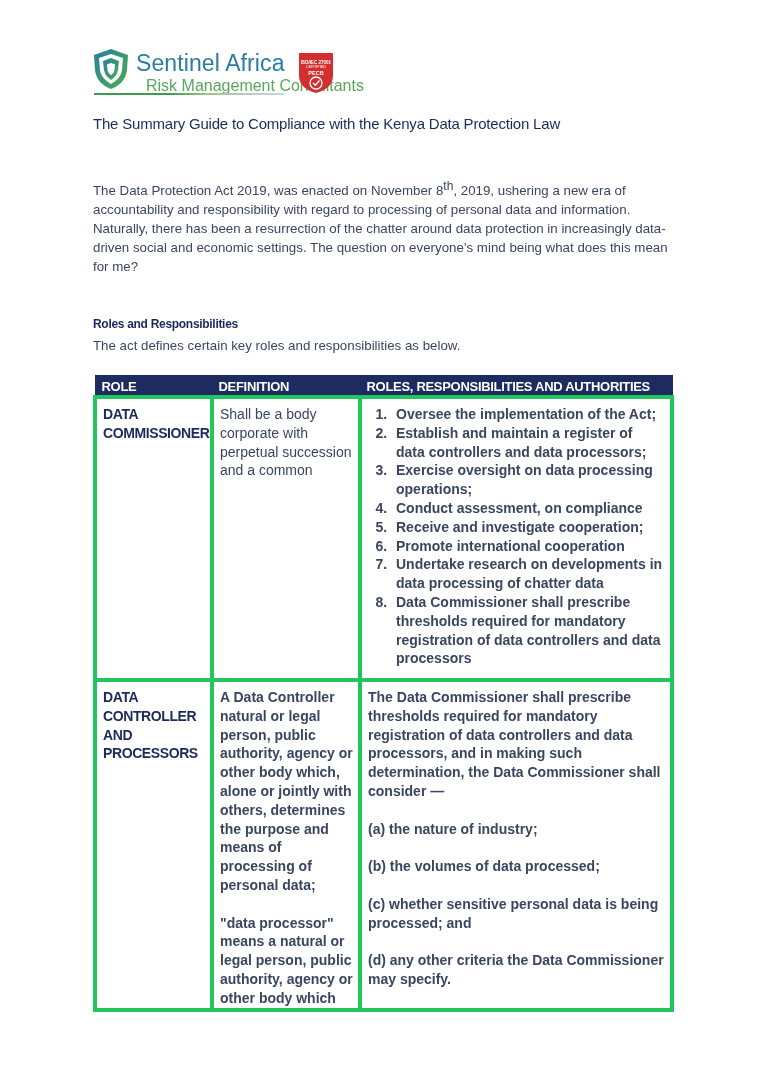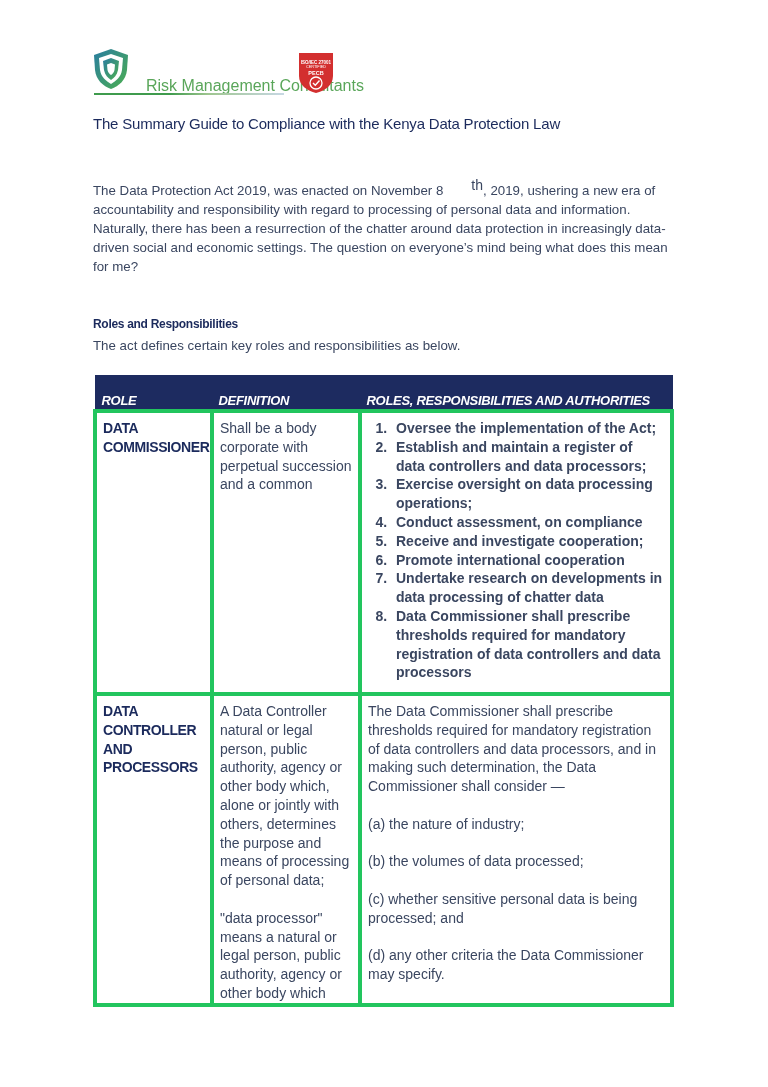"Sentinel Africa" span.logo-text { html: none -> <span>Sentinel Africa</span> }
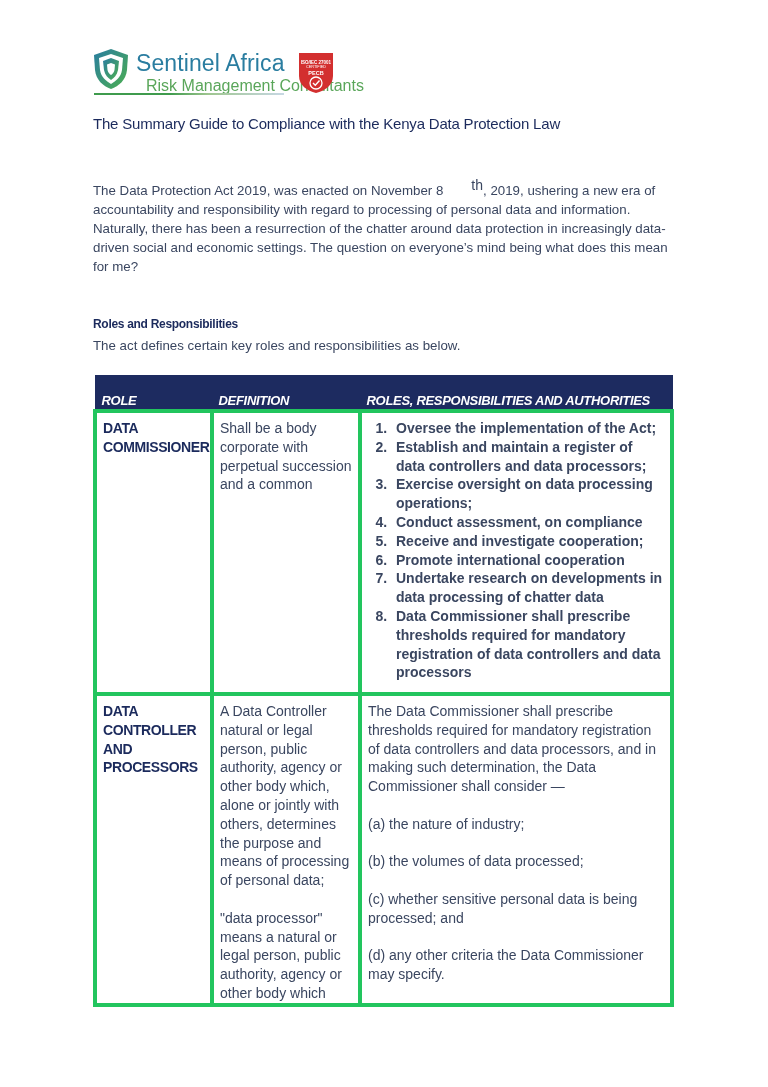"th" .intro sup { font-size: 14px -> 12px; margin-left: 28px -> none }
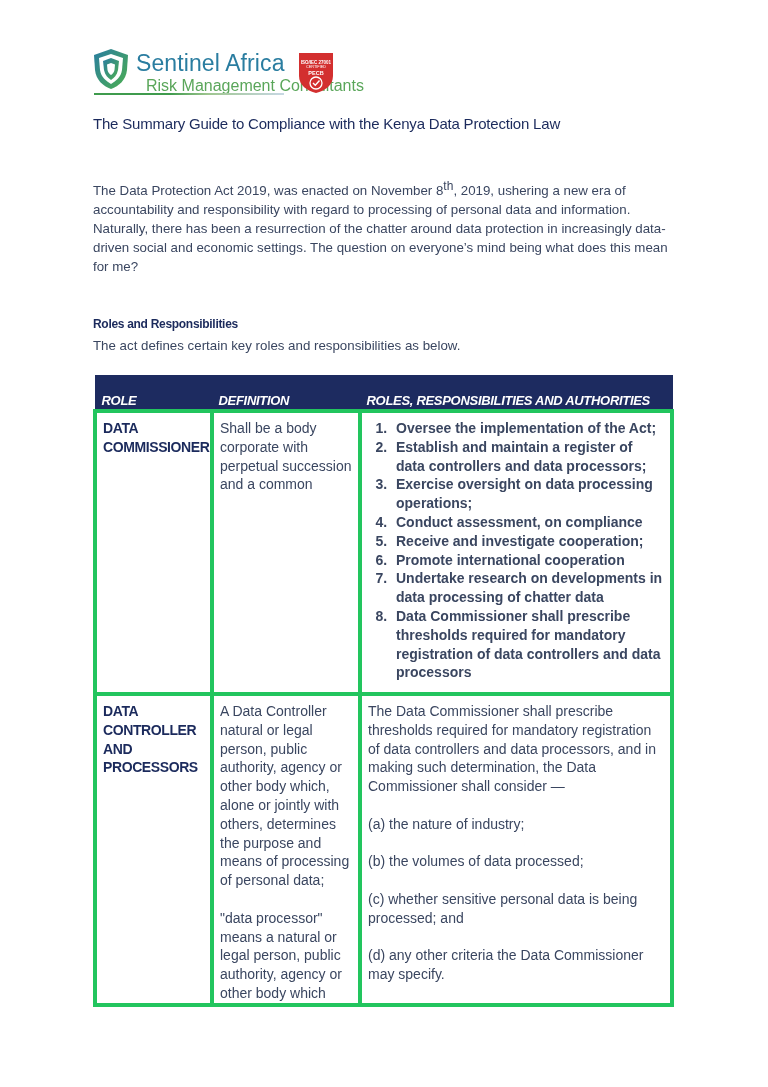"ROLE" th { font-style: italic -> none; padding: 15px 5px 0 6px -> 1px 5px 0 6px }
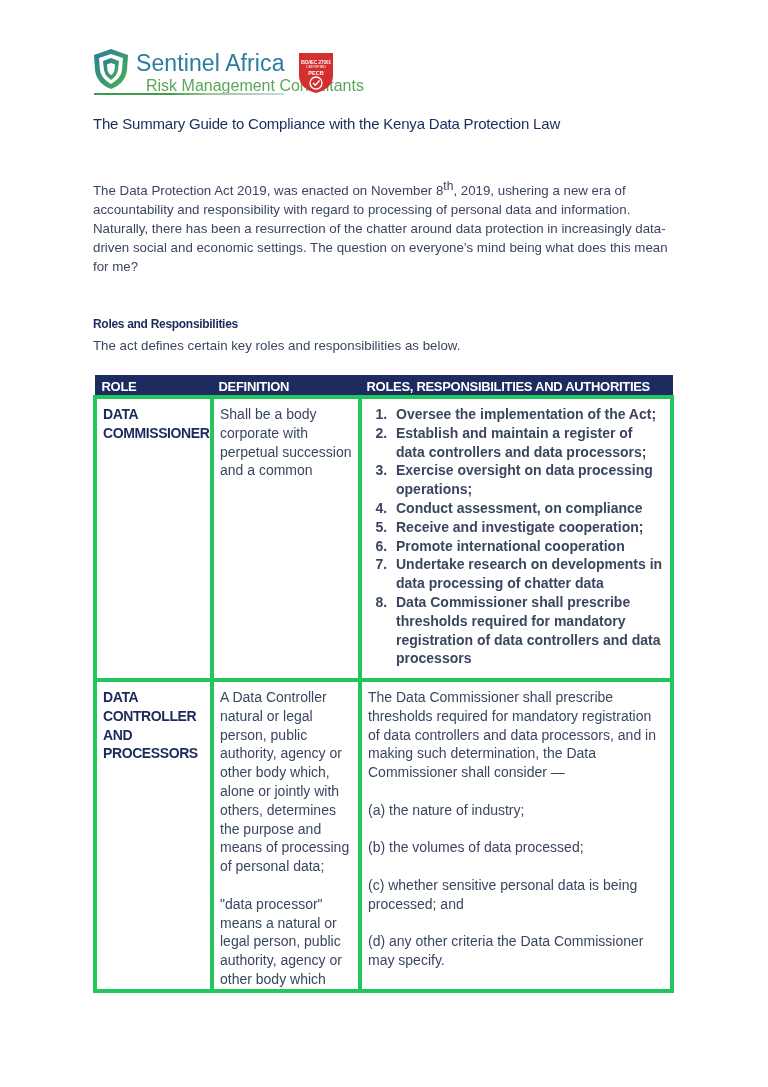"A Data Controller natural or" .para { font-weight: none -> bold }
